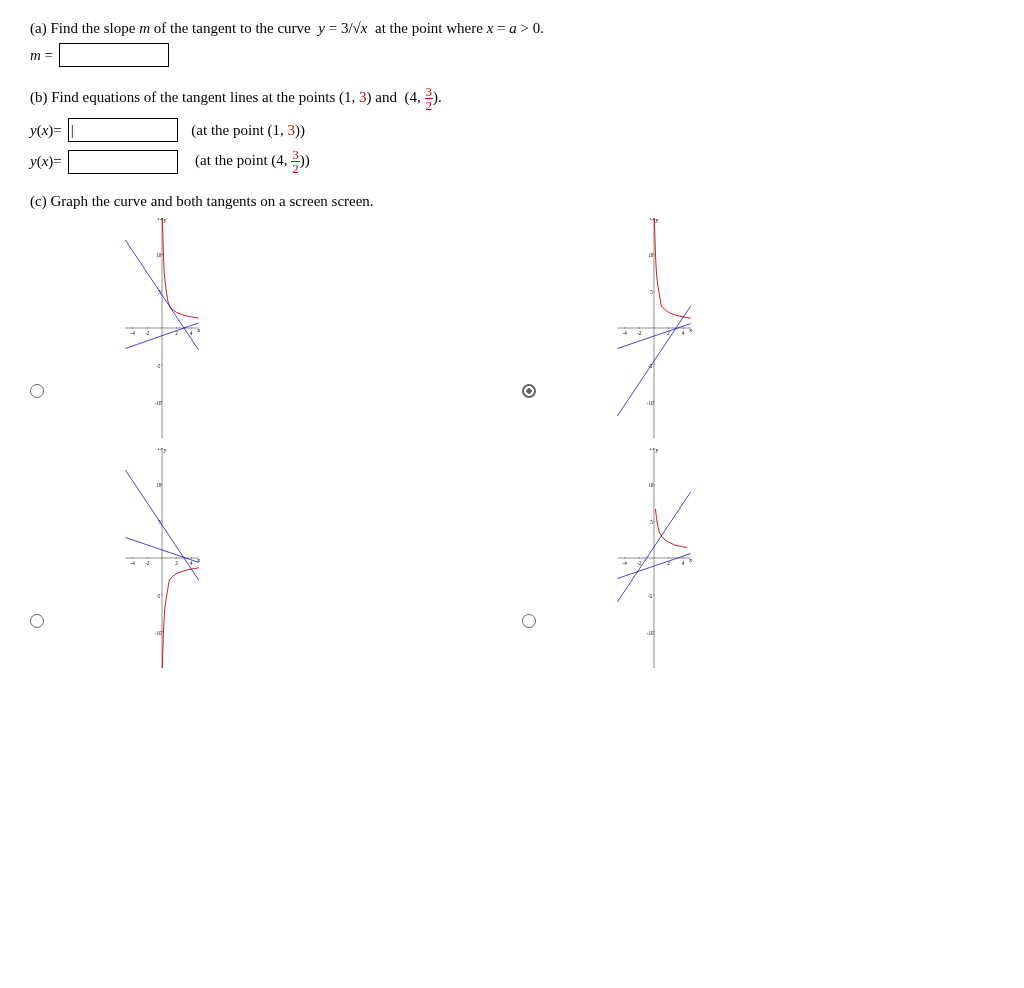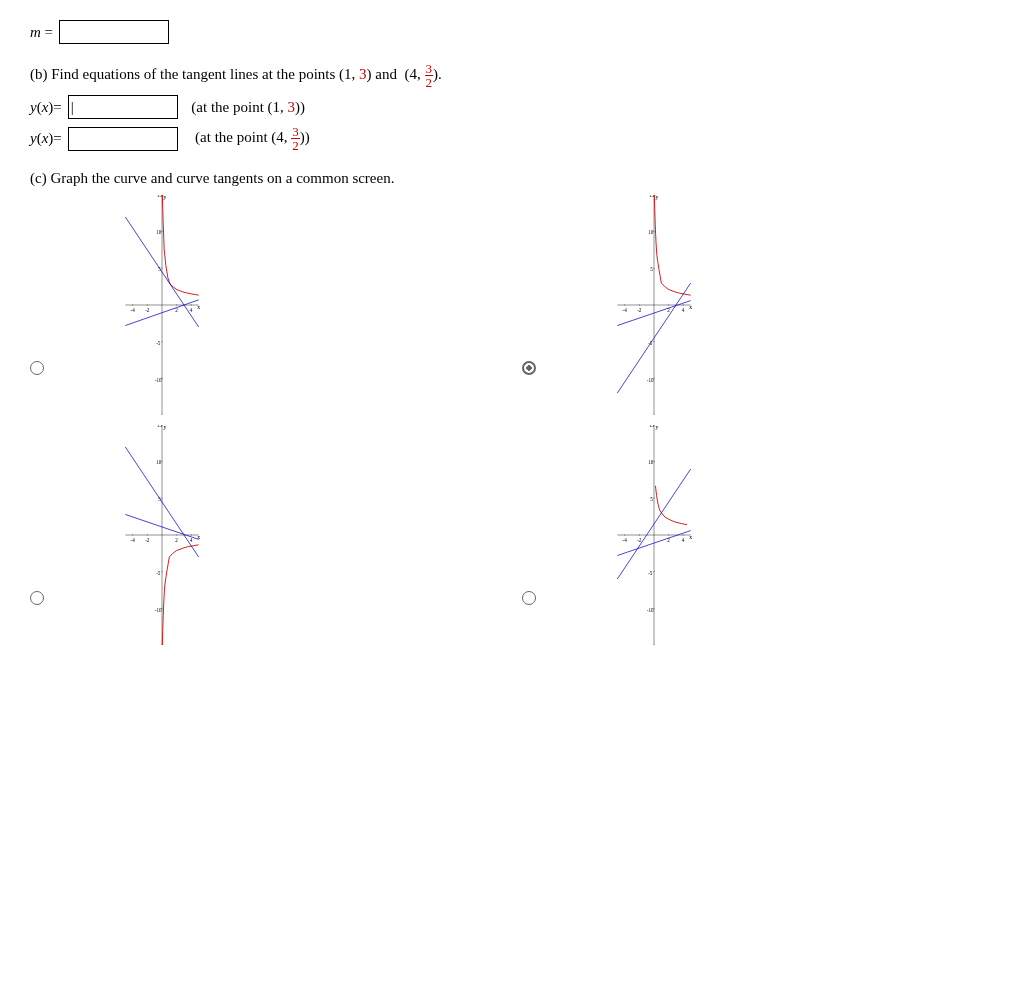"(a) Find the slope m" div.part-label { html: none -> <div> (a) Find the slope <em>m</em> of the tangent to the curve &nbsp;<em>y</em> = 3/√<em>x</em>&nbsp; at the point where <em>x</em> = <em>a</em> &gt; 0. </div> }
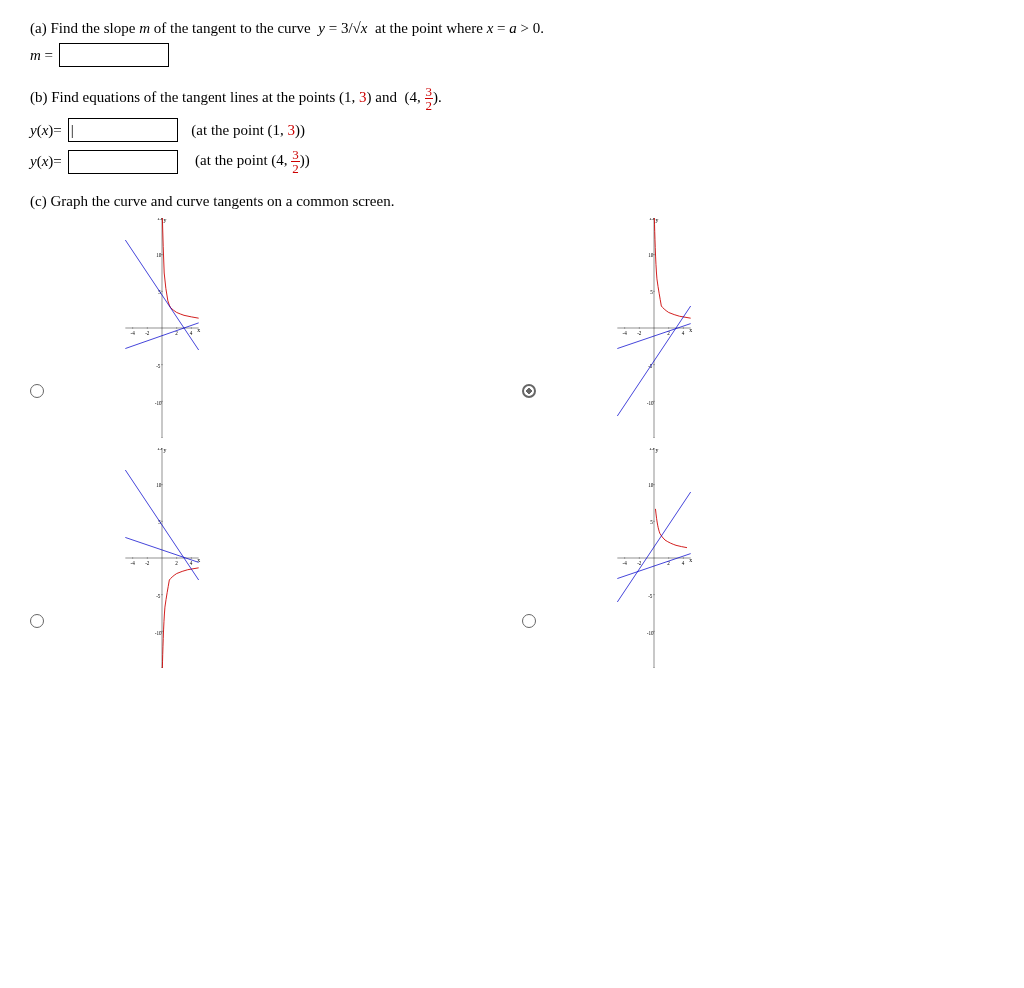"(c) Graph the curve and" div.part-label { text: curve tangents on a common -> both tangents on a screen }
